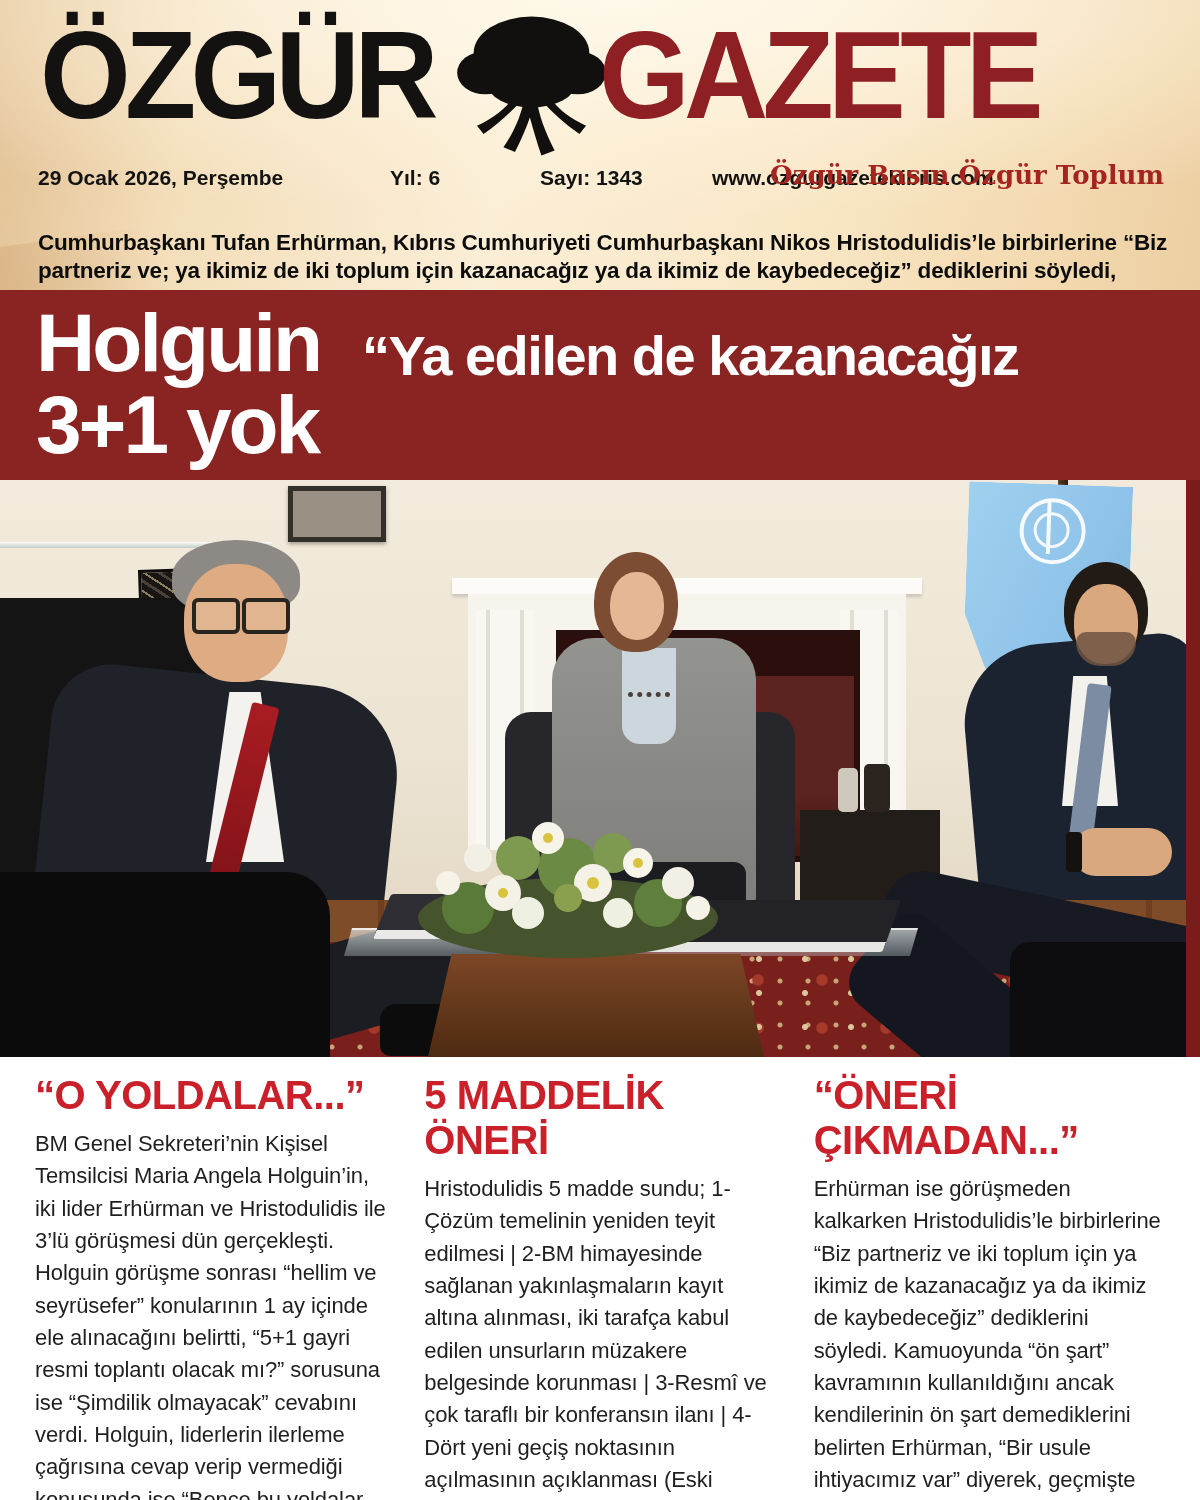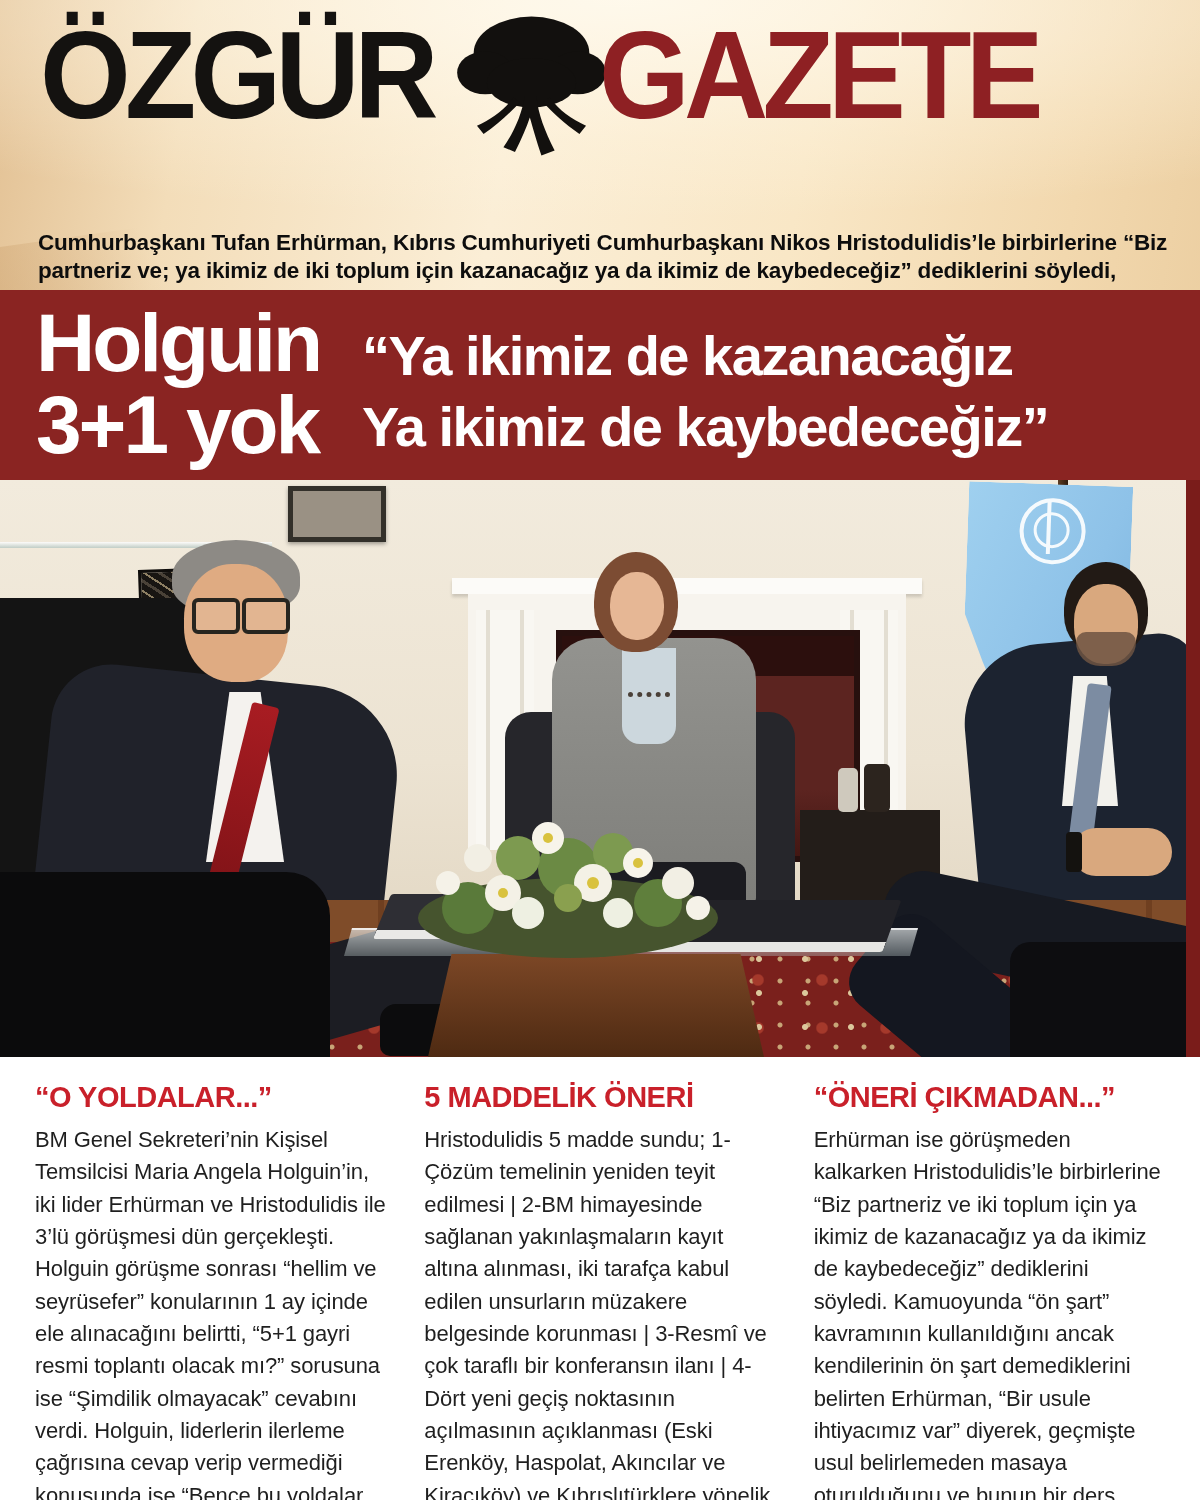"29 Ocak 2026, Perşembe" div.info-row { html: none -> <div> <span>29 Ocak 2026, Perşembe</span> <span>Yıl: 6</span> <span>Sayı: 1343</span> <span>www.ozgurgazetekibris.com</span> <span>Özgür Basın Özgür Toplum</span> </div> }
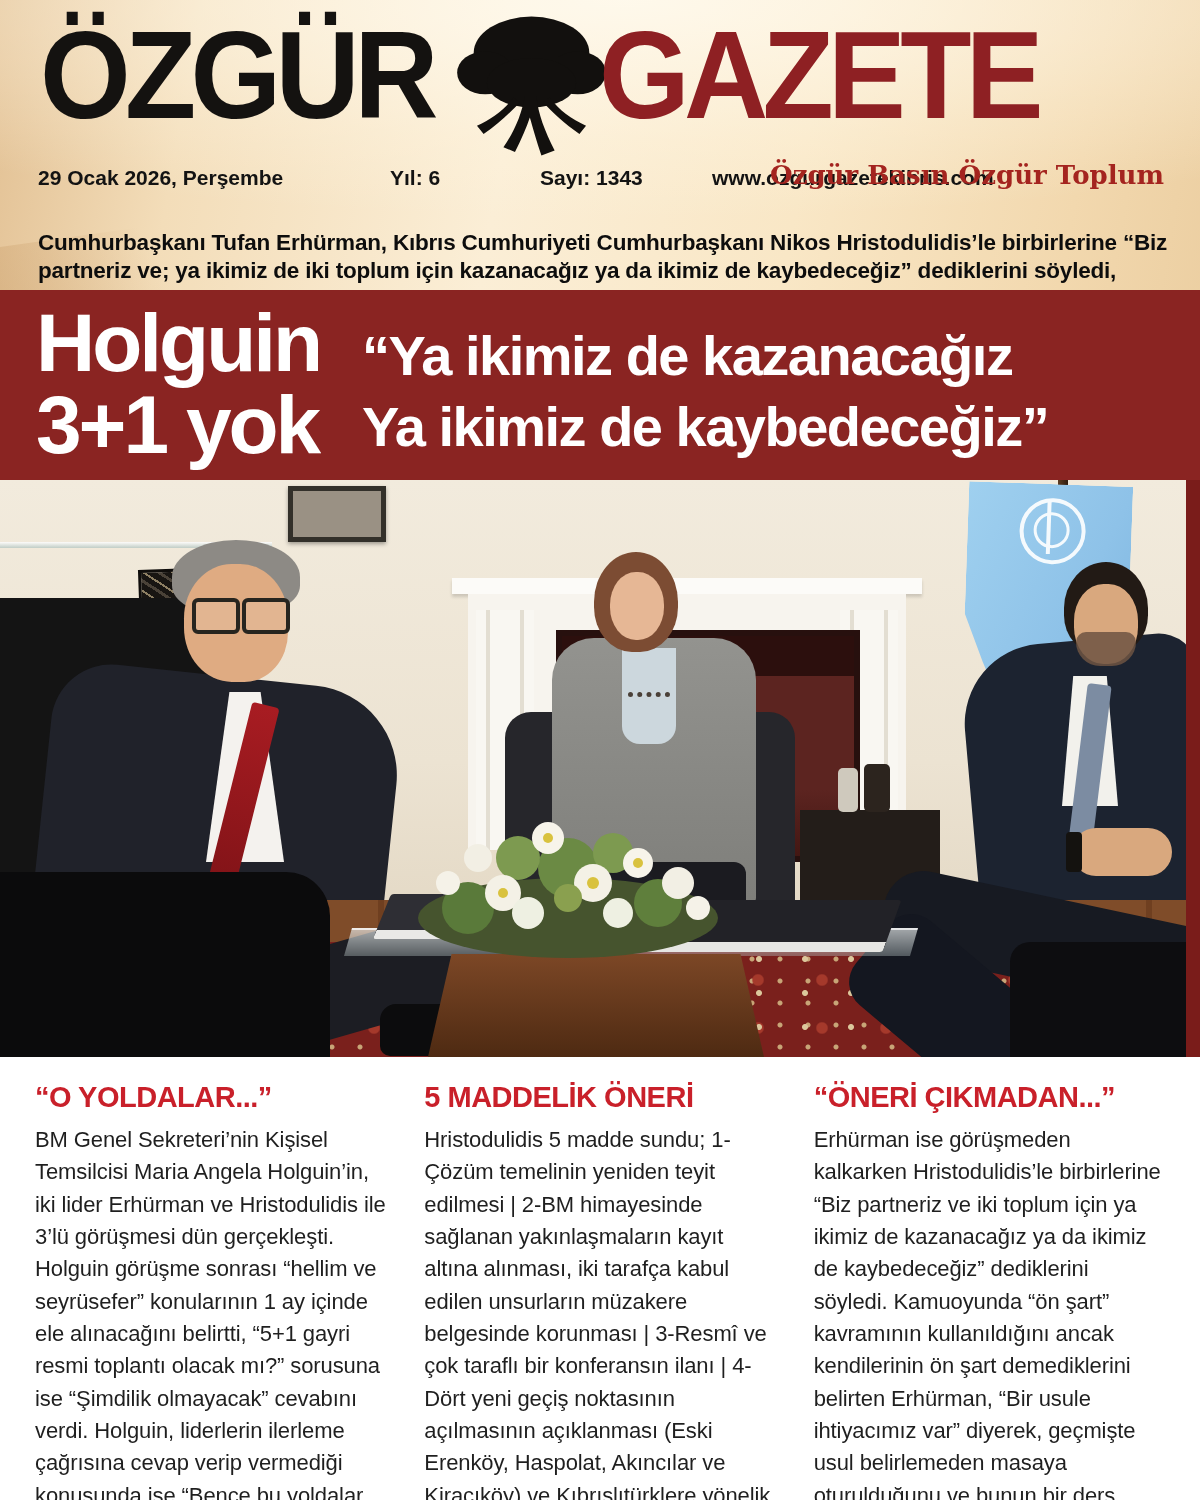"“Ya ikimiz de kazanacağız" div { text: ikimiz -> edilen }
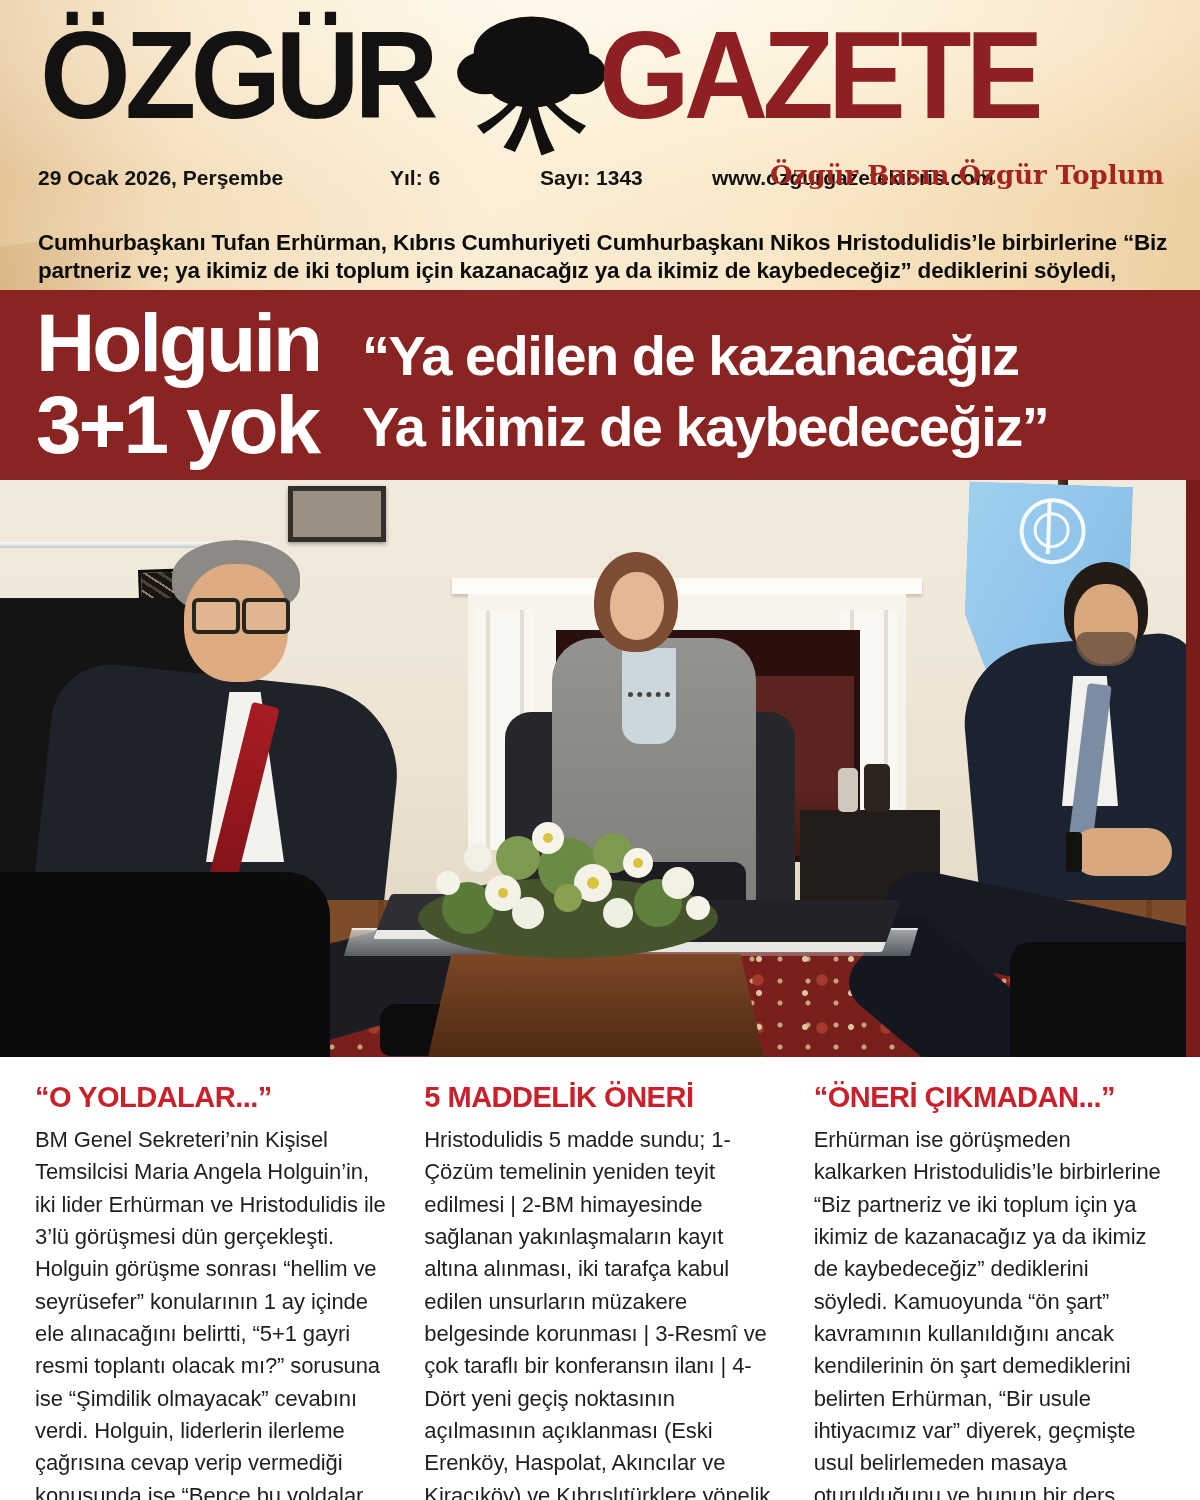"Ya ikimiz de kaybedeceğiz”" div { html: <div>Ya ikimiz de kaybedeceğiz”</div> -> none }
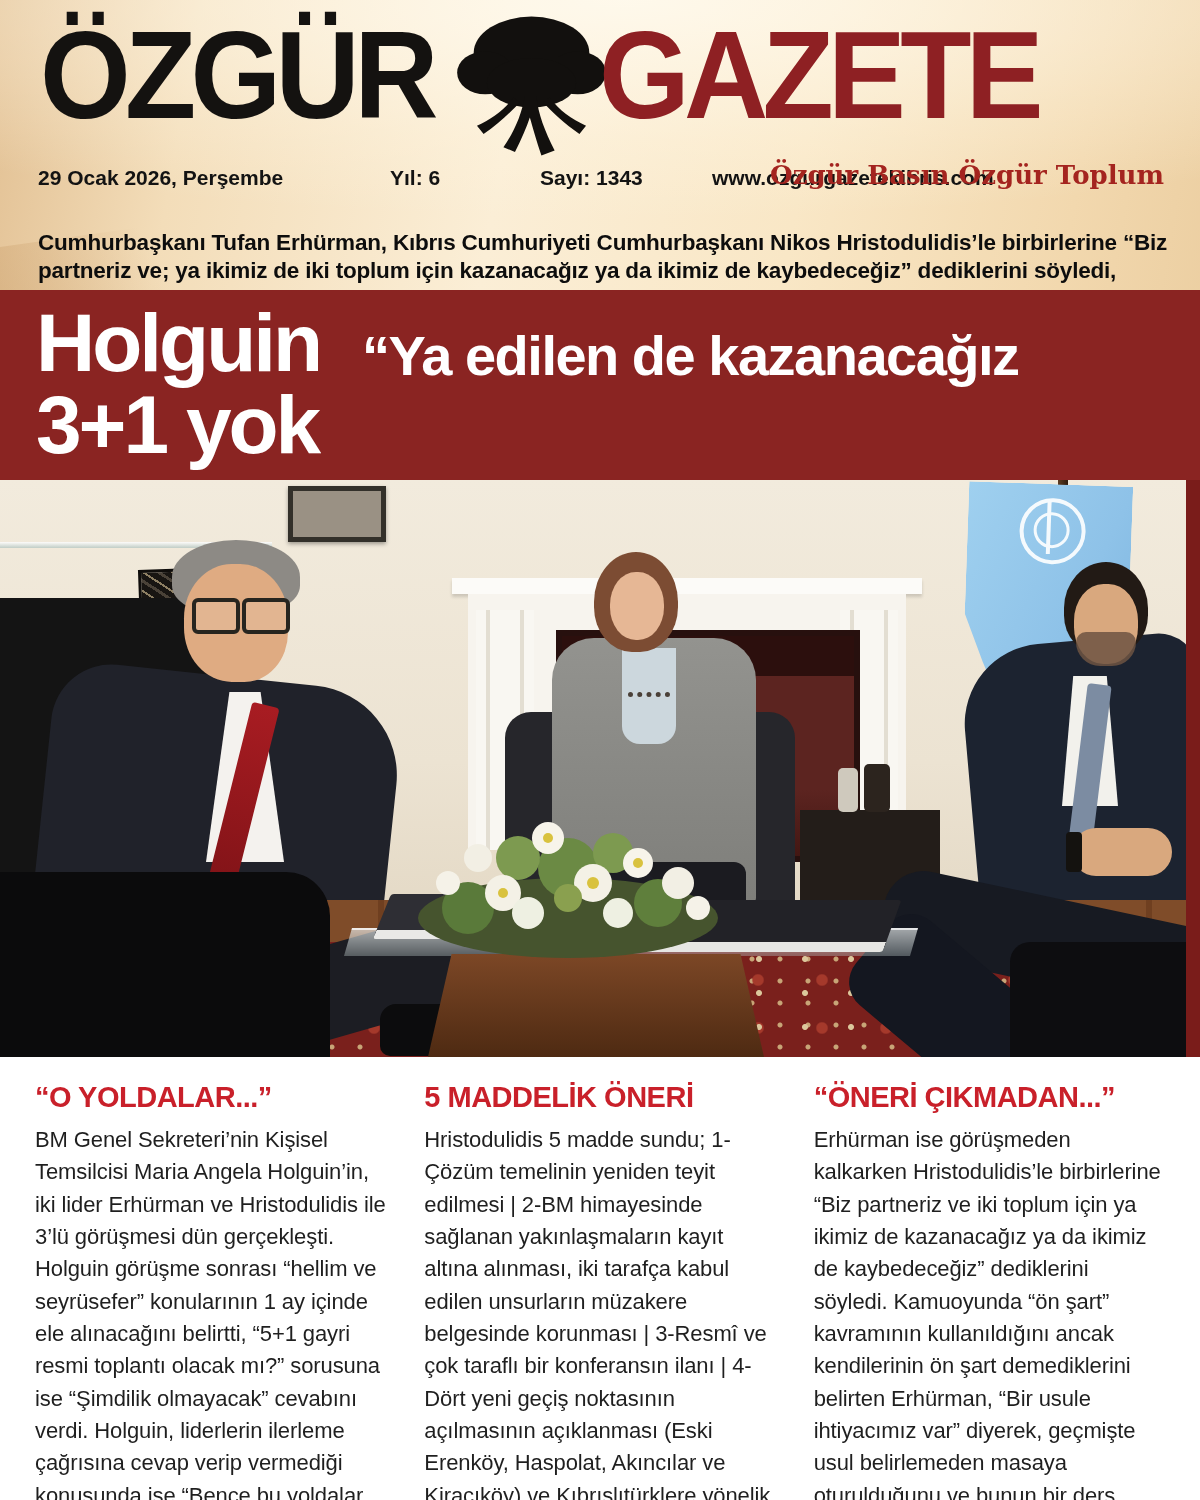"“O YOLDALAR...”" .article h2 { font-size: 29px -> 40px; margin: 8px 0 10px 0 -> 0 0 10px 0 }
